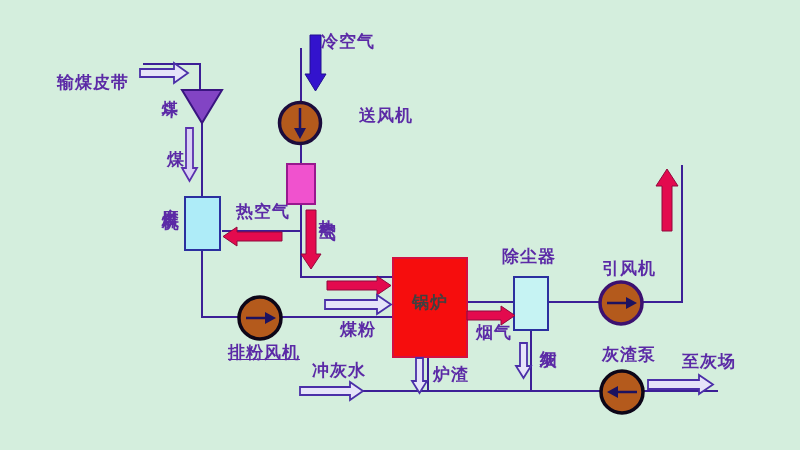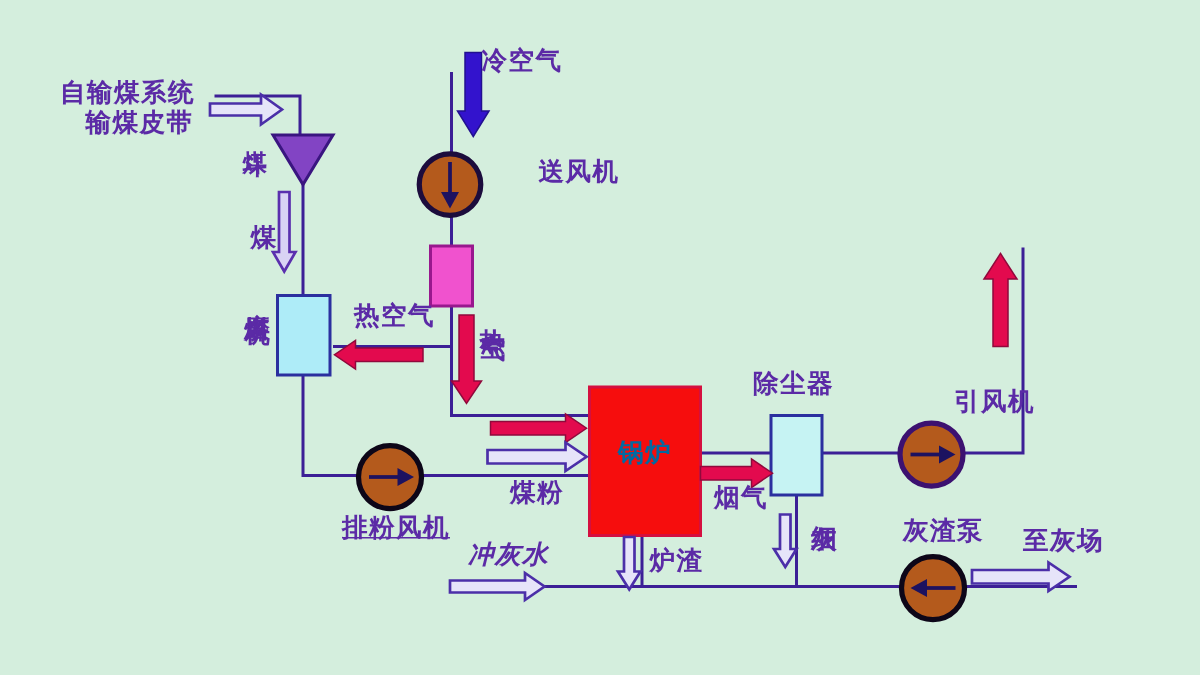"自输煤系统" div.lbl { html: <div>自输煤系统</div> -> none }
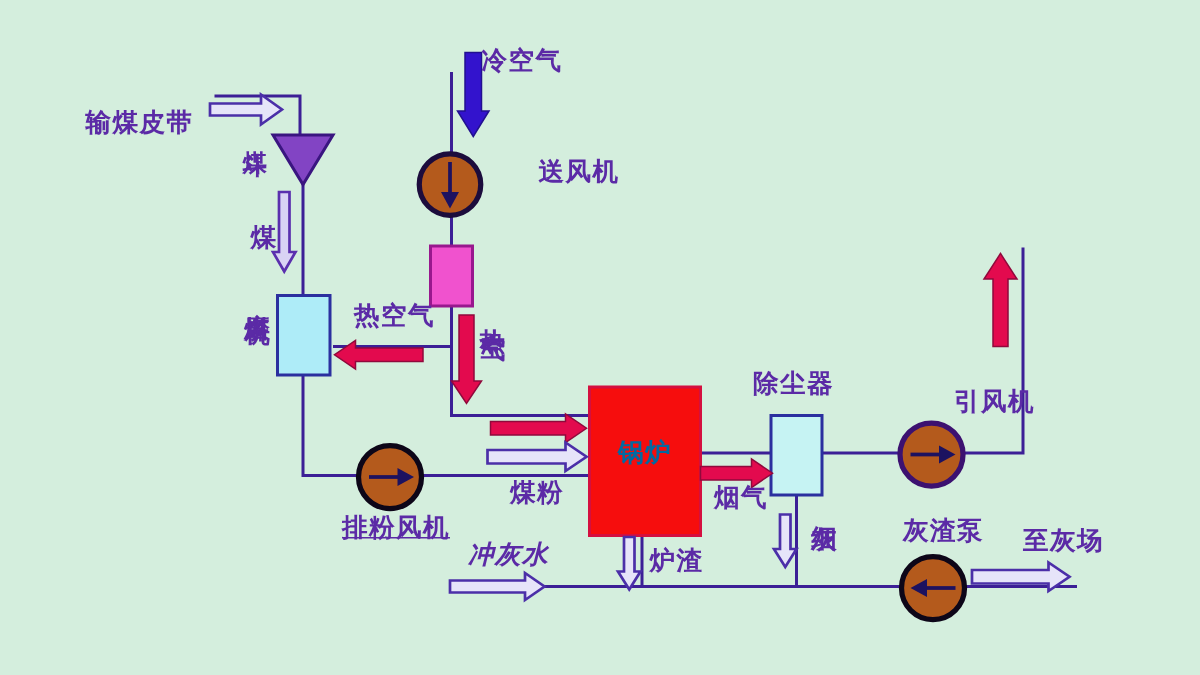"引风机" div.lbl { margin-left: 34px -> none }
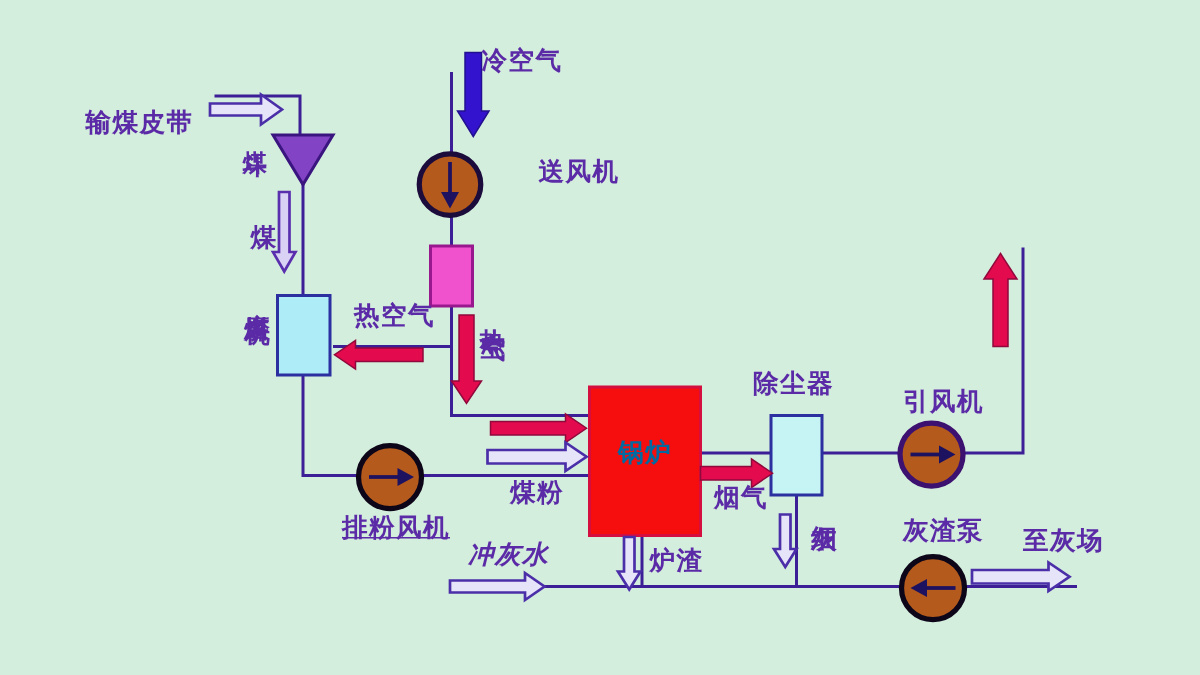"锅炉" .boiler-lbl { color: #0369a1 -> #404040 }
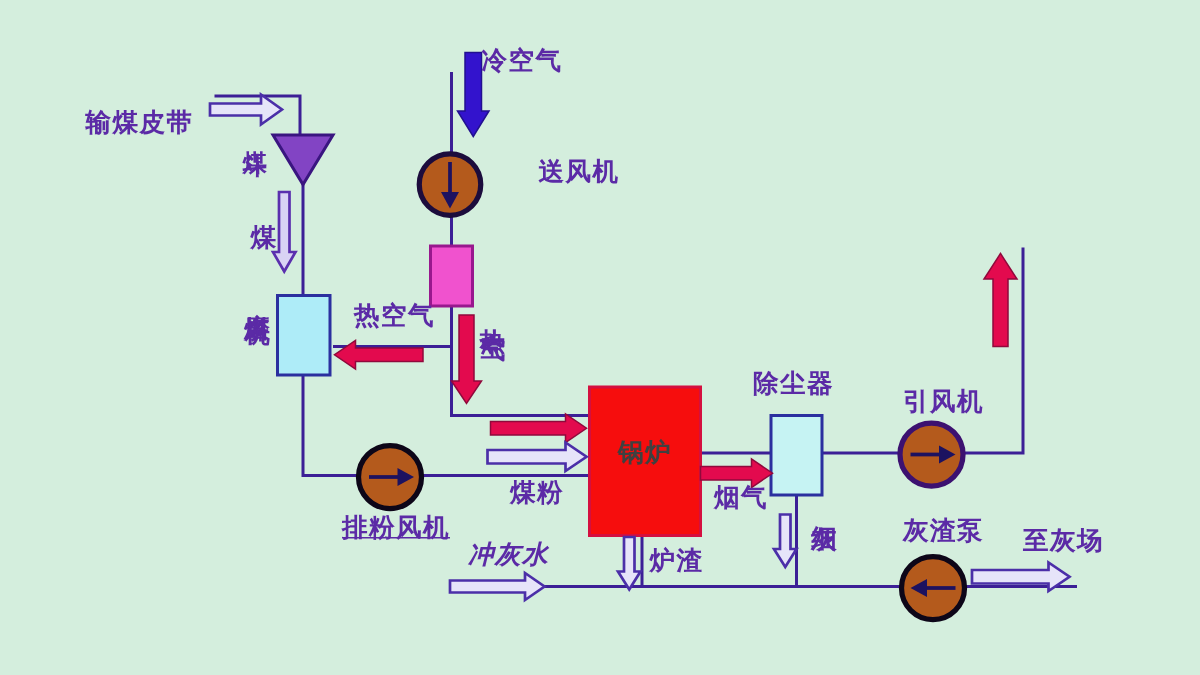"冲灰水" div.lbl { font-style: italic -> none }
